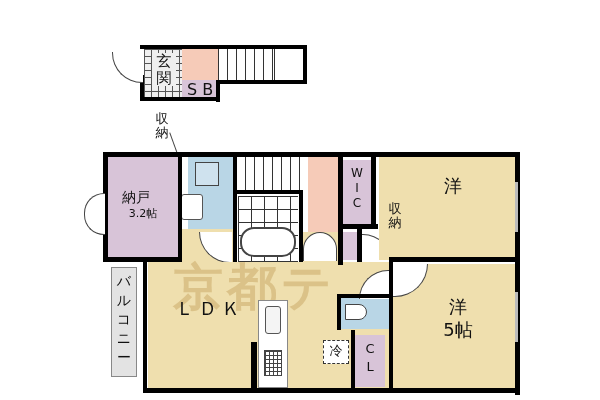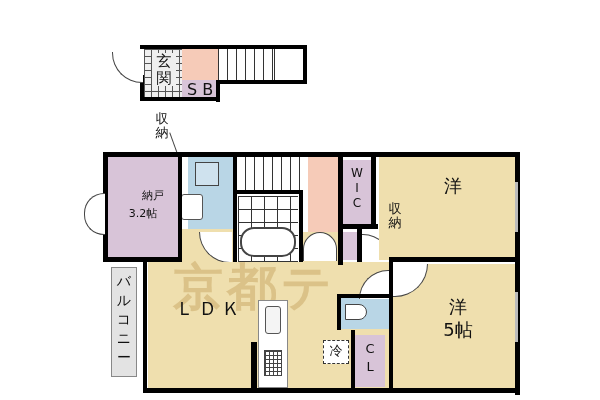"納戸" div.label { font-size: 11px -> 14px; left: 20px -> 3px }
